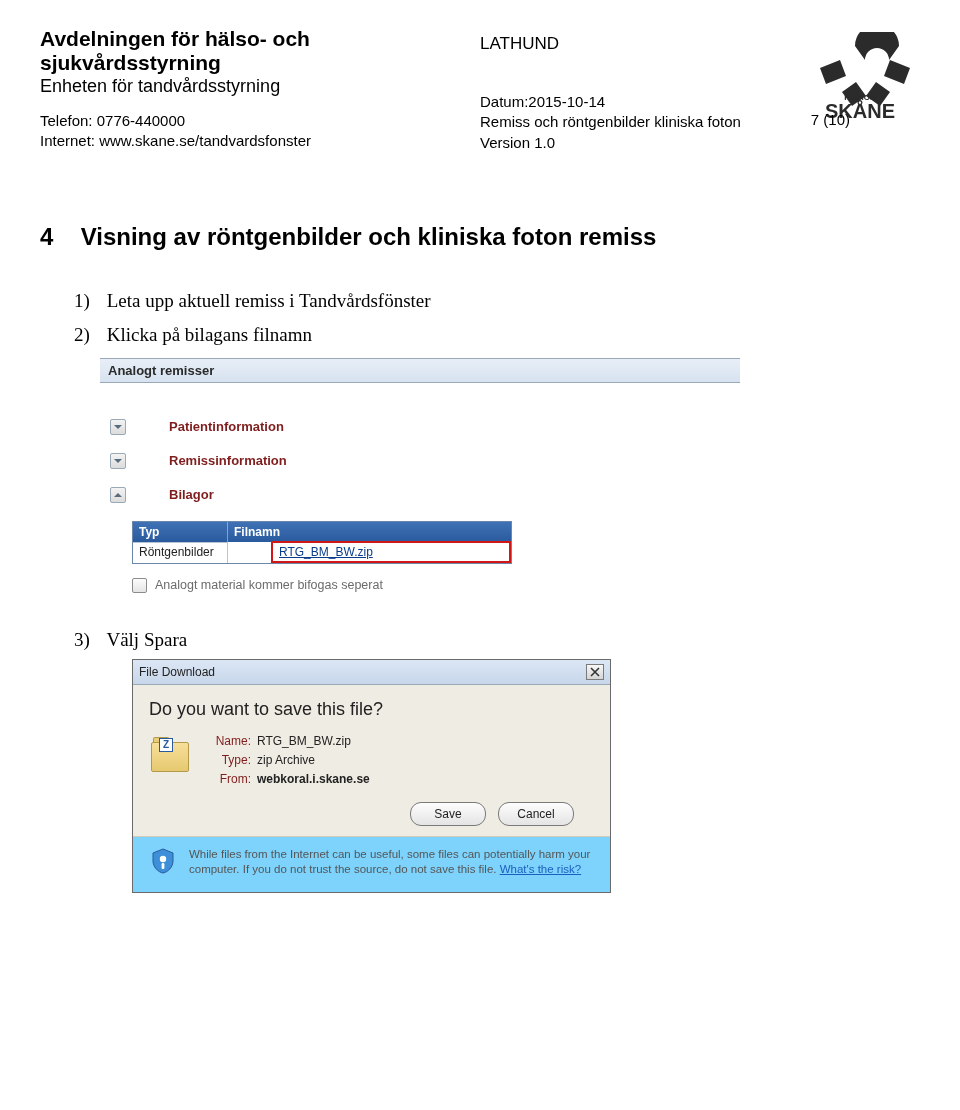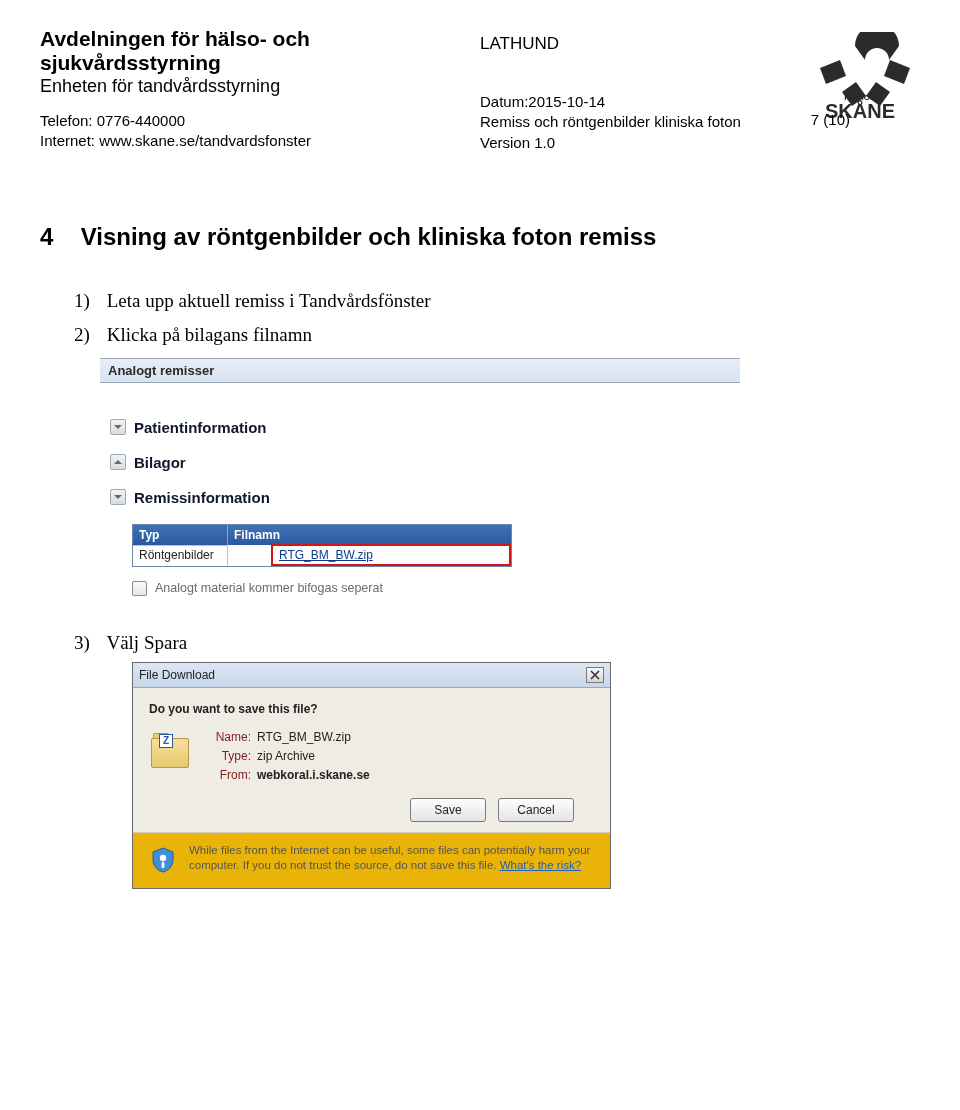"Patientinformation" .acc-label { color: #0f172a -> #7f1d1d; font-size: 15px -> 13px; margin-left: none -> 35px }
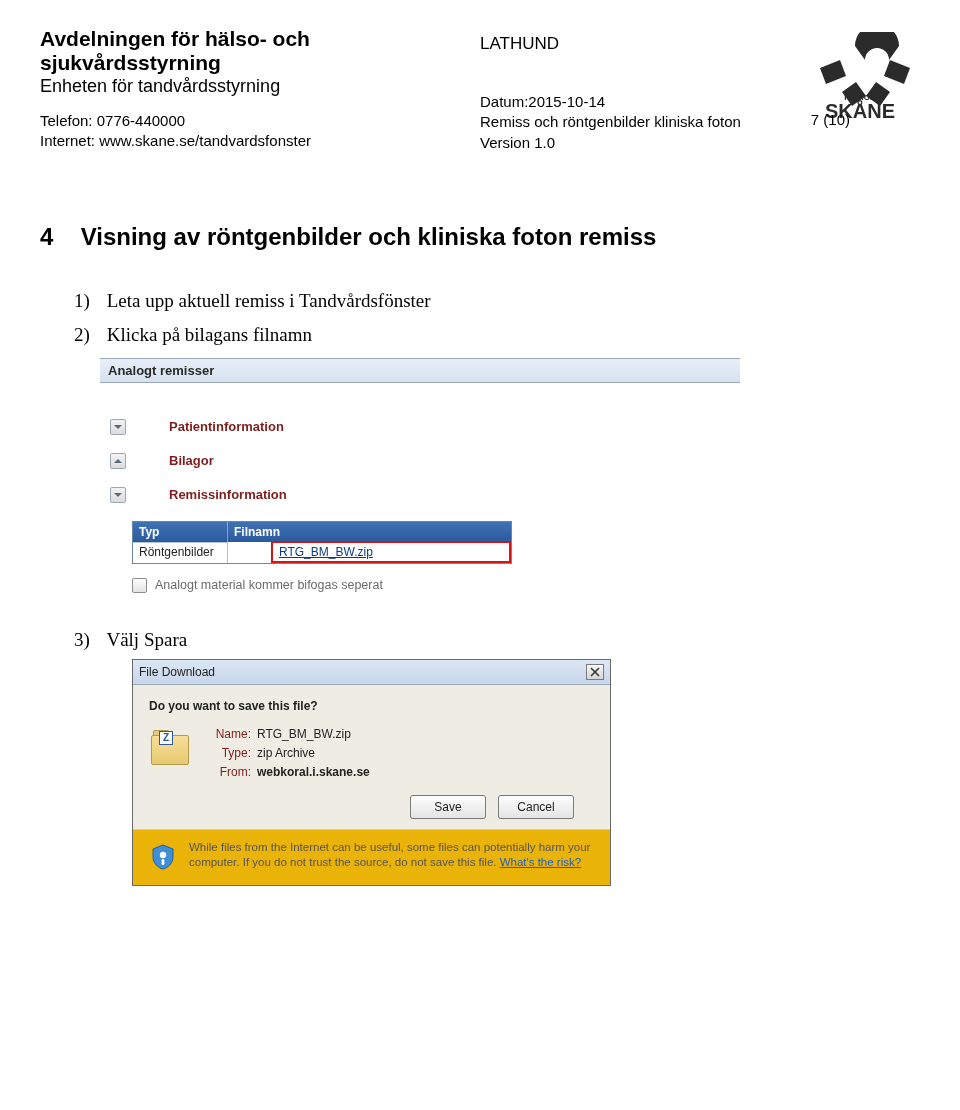"Bilagor" div.acc-row { order: before "Remissinformation" -> after "Remissinformation" }
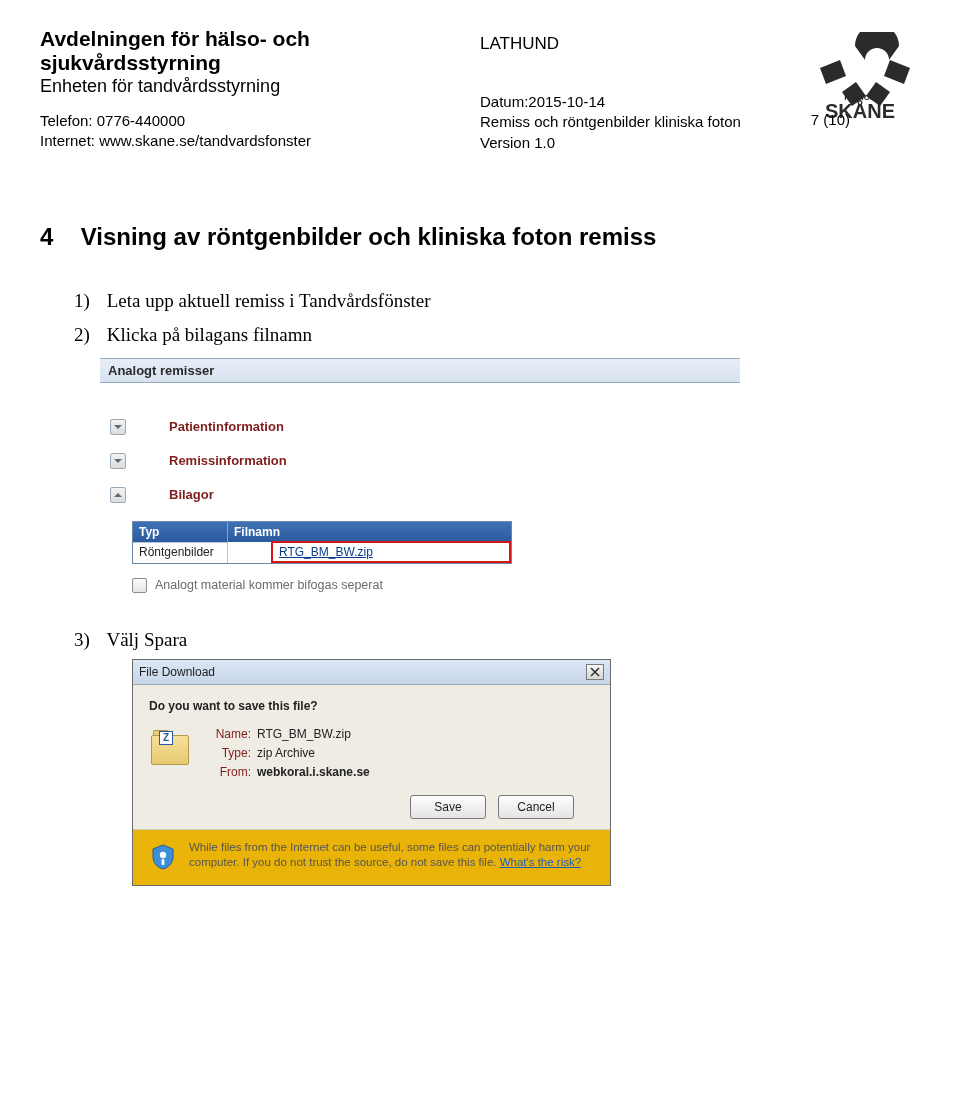"Do you want to save" .q { font-size: 12px -> 18px; font-weight: 700 -> 400 }
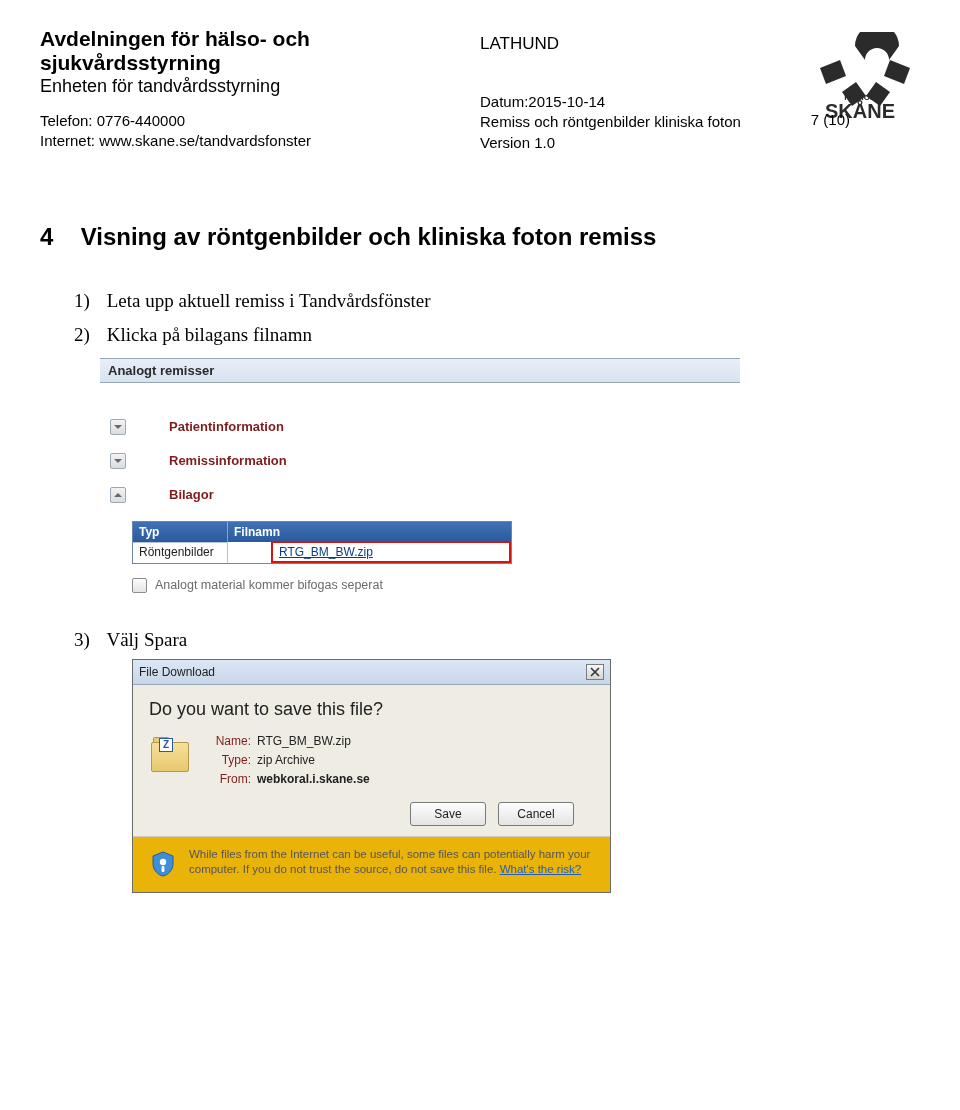"Save" .winbtn { border-radius: 3px -> 11px }
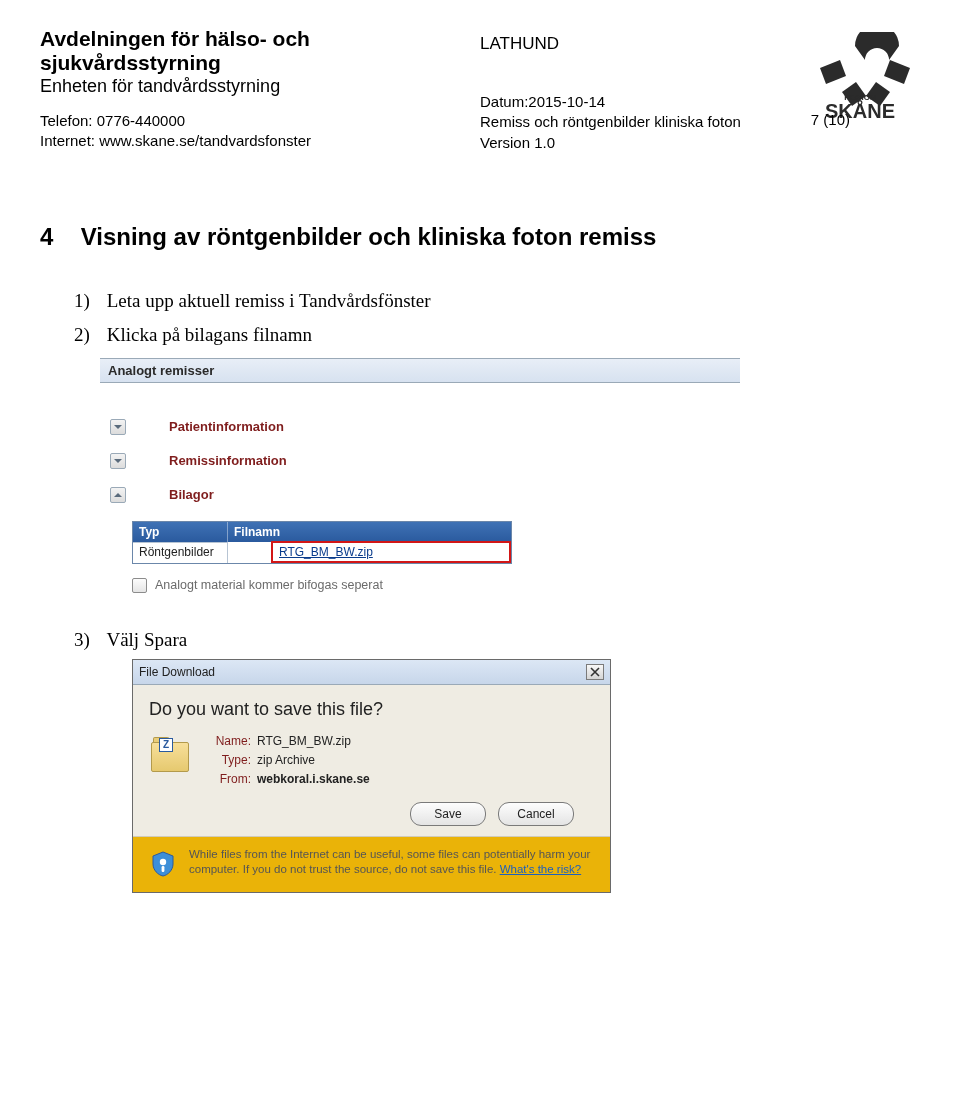"While files from the Internet" .dlg-foot { align-items: flex-end -> flex-start; background: #eab308 -> #7dd3fc }
